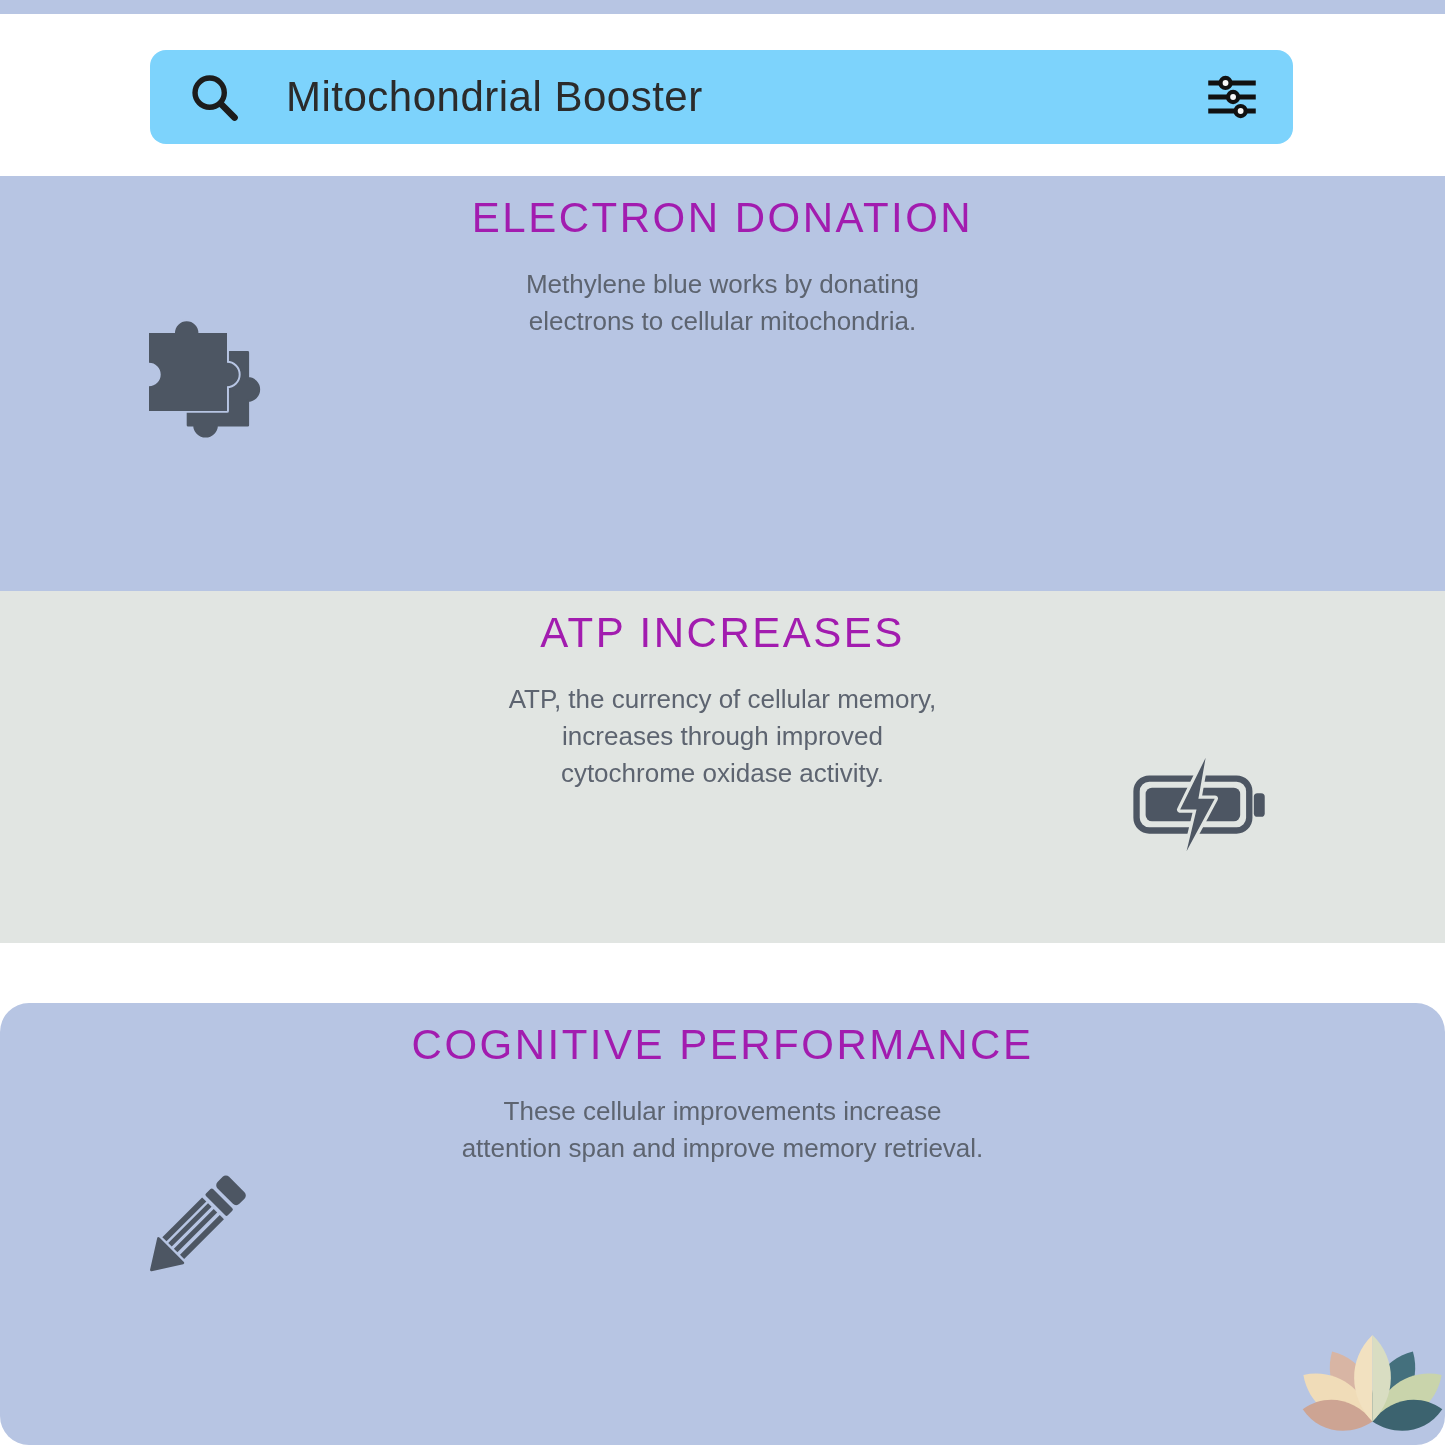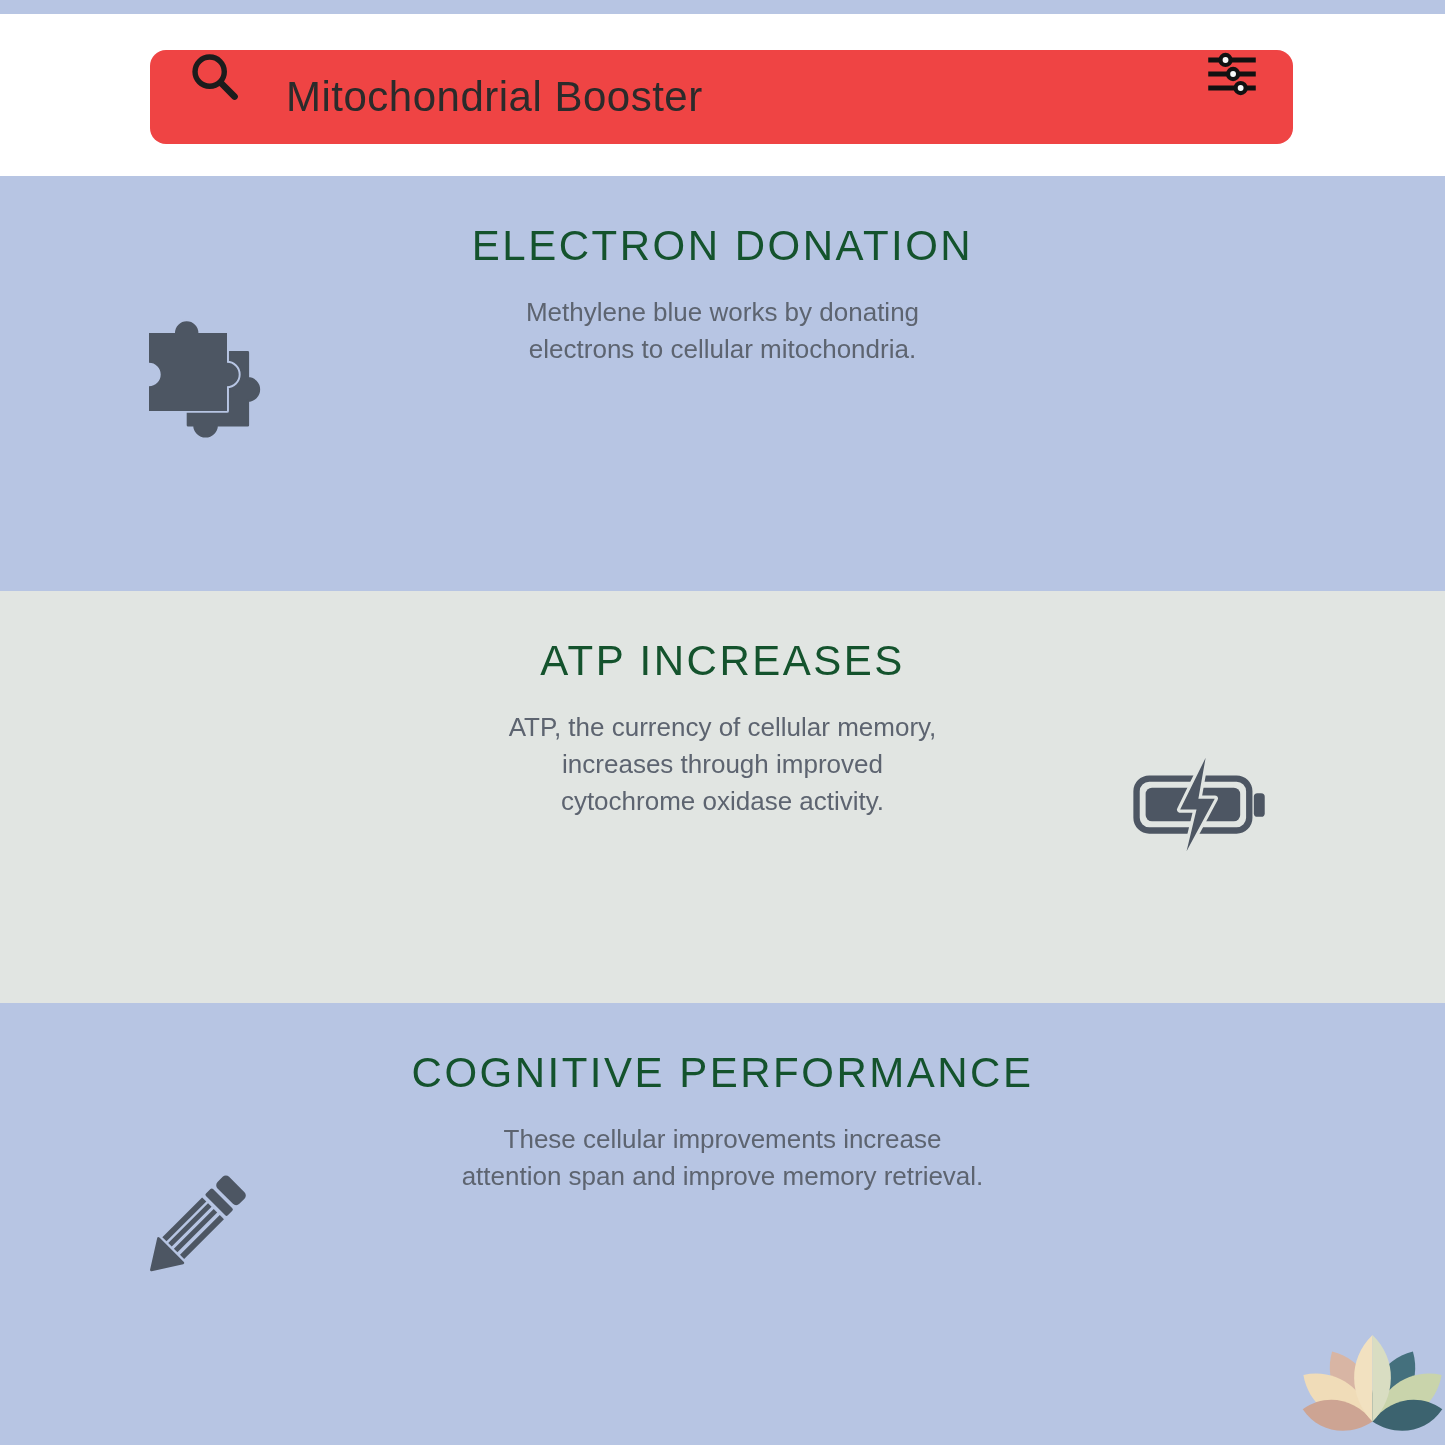"Mitochondrial Booster" .search-bar { align-items: none -> center; background: #ef4444 -> #7dd3fc }
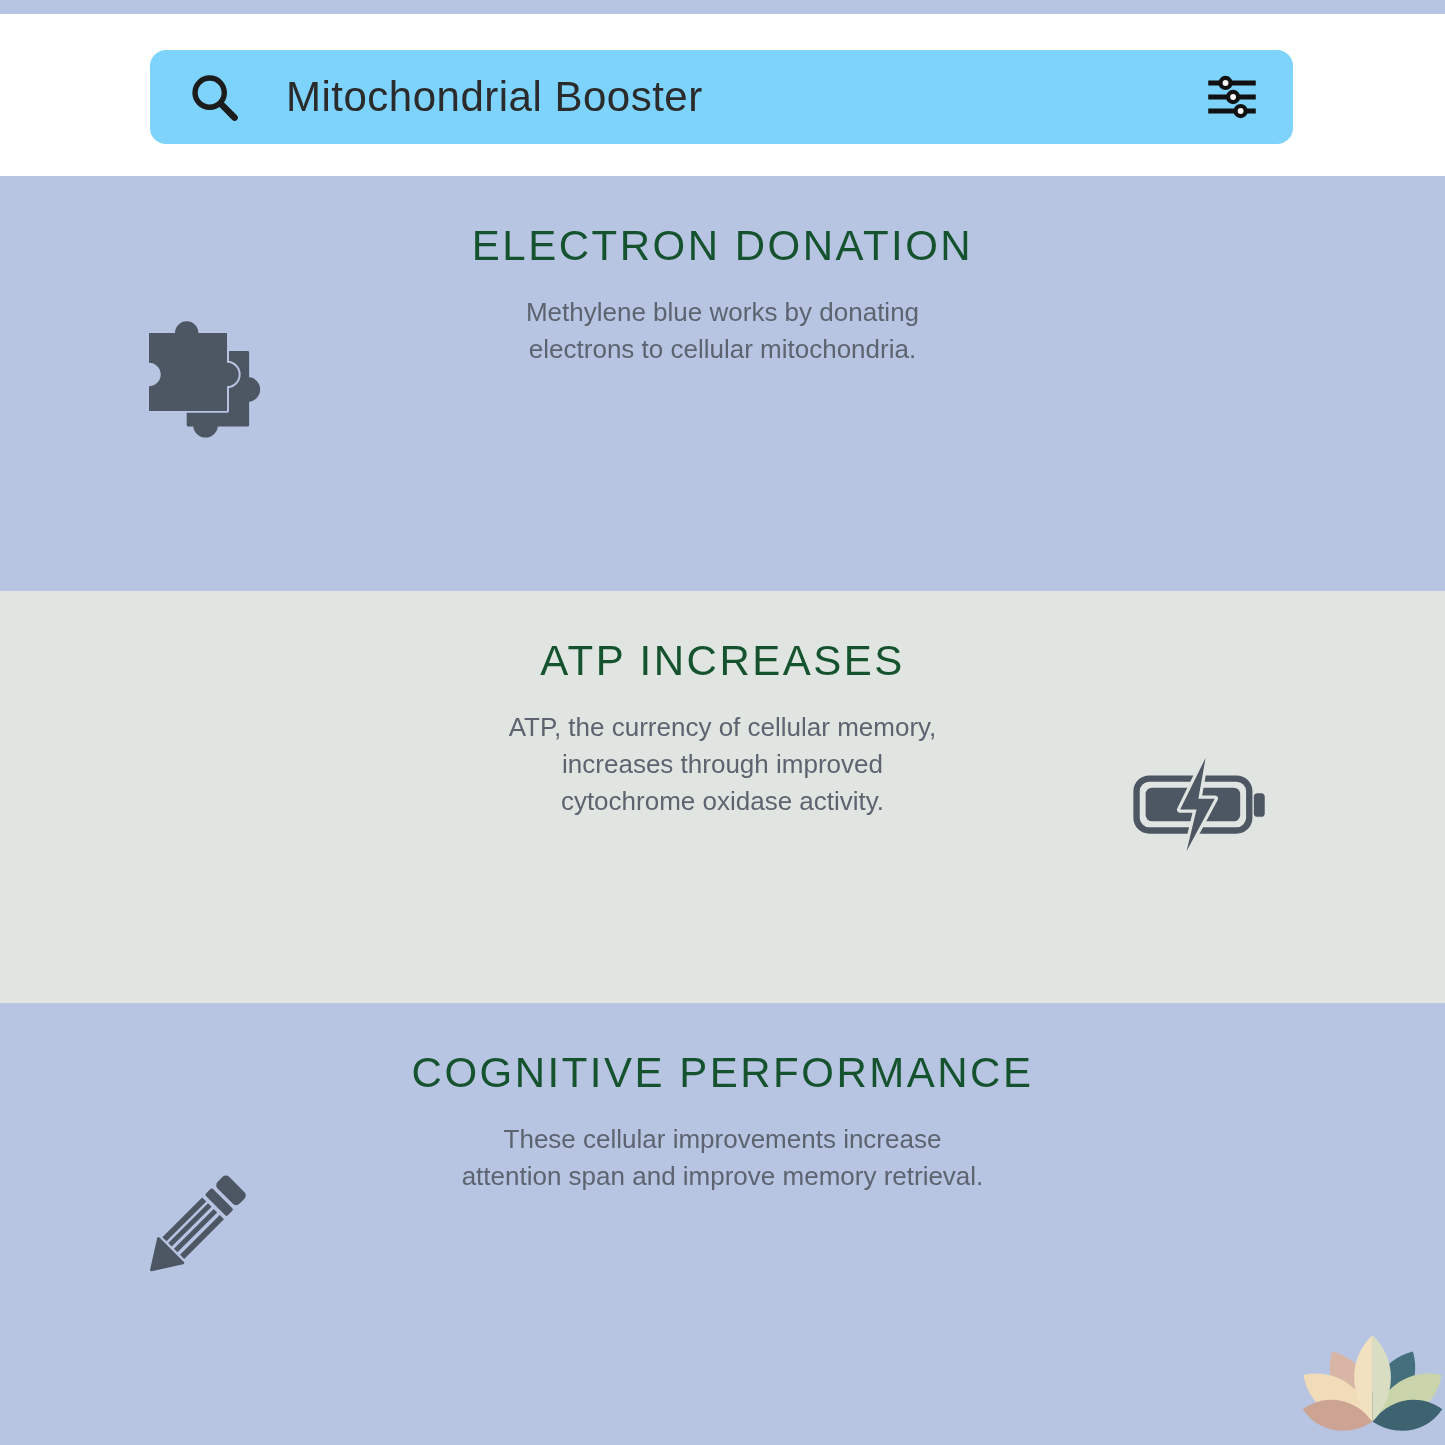"ELECTRON DONATION" .section-title { color: #14532d -> #a21caf; margin: 46px 0 0 0 -> 18px 0 0 0 }
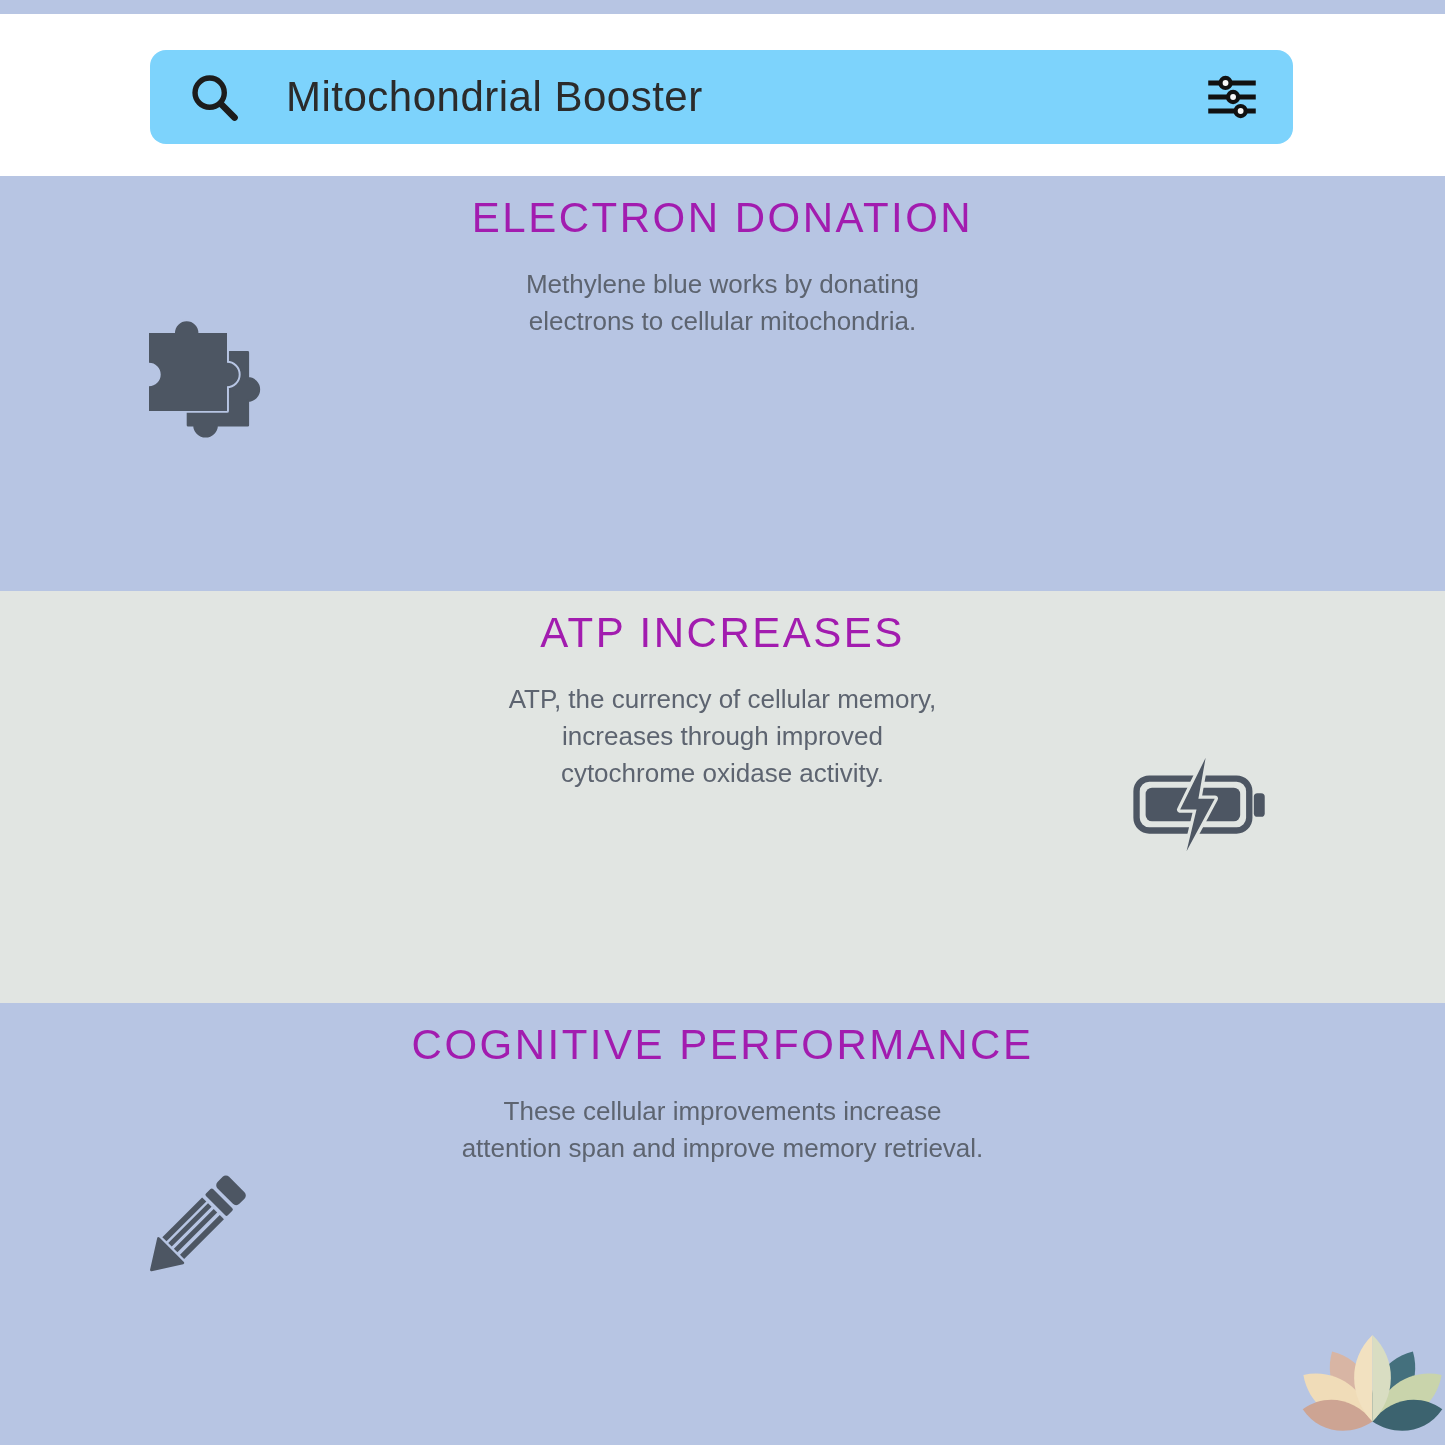"ATP INCREASES" .s2 { height: 412px -> 352px }
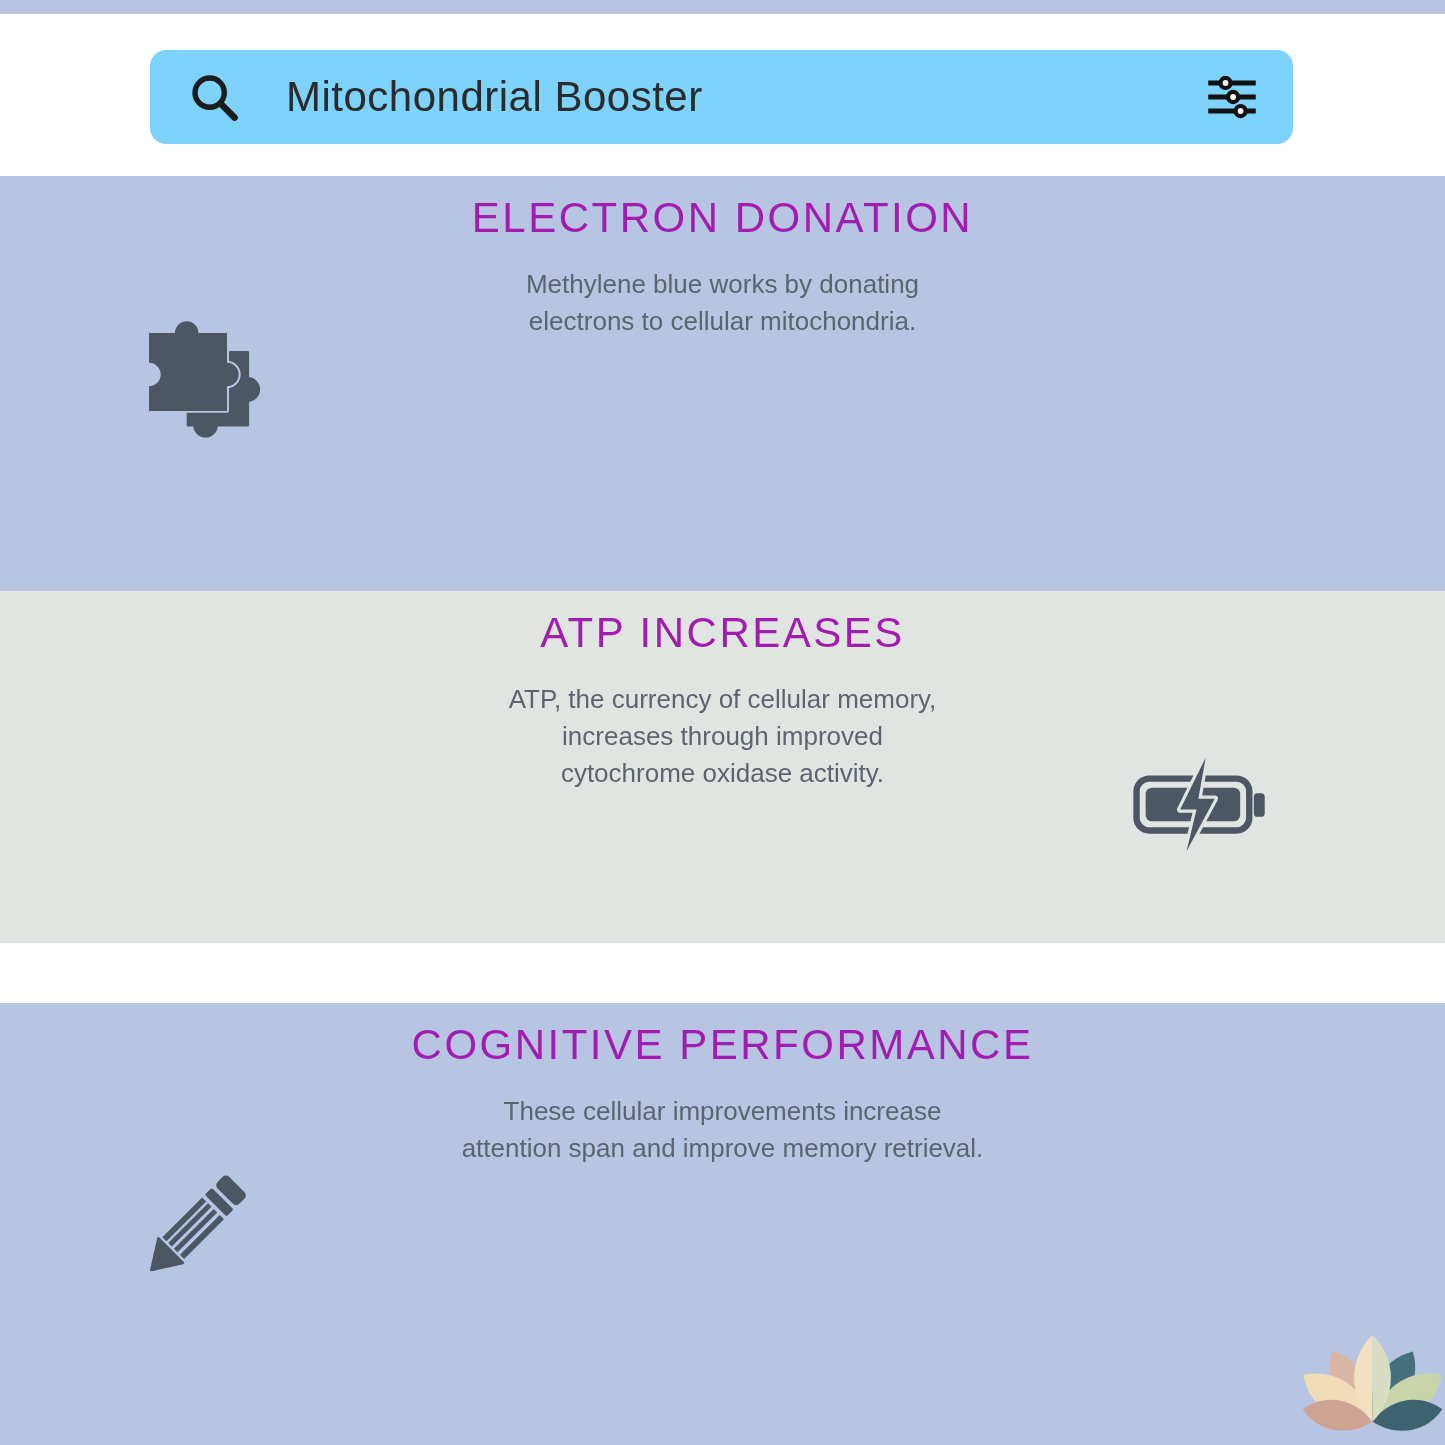"COGNITIVE PERFORMANCE" .s3 { border-radius: none -> 29px }
